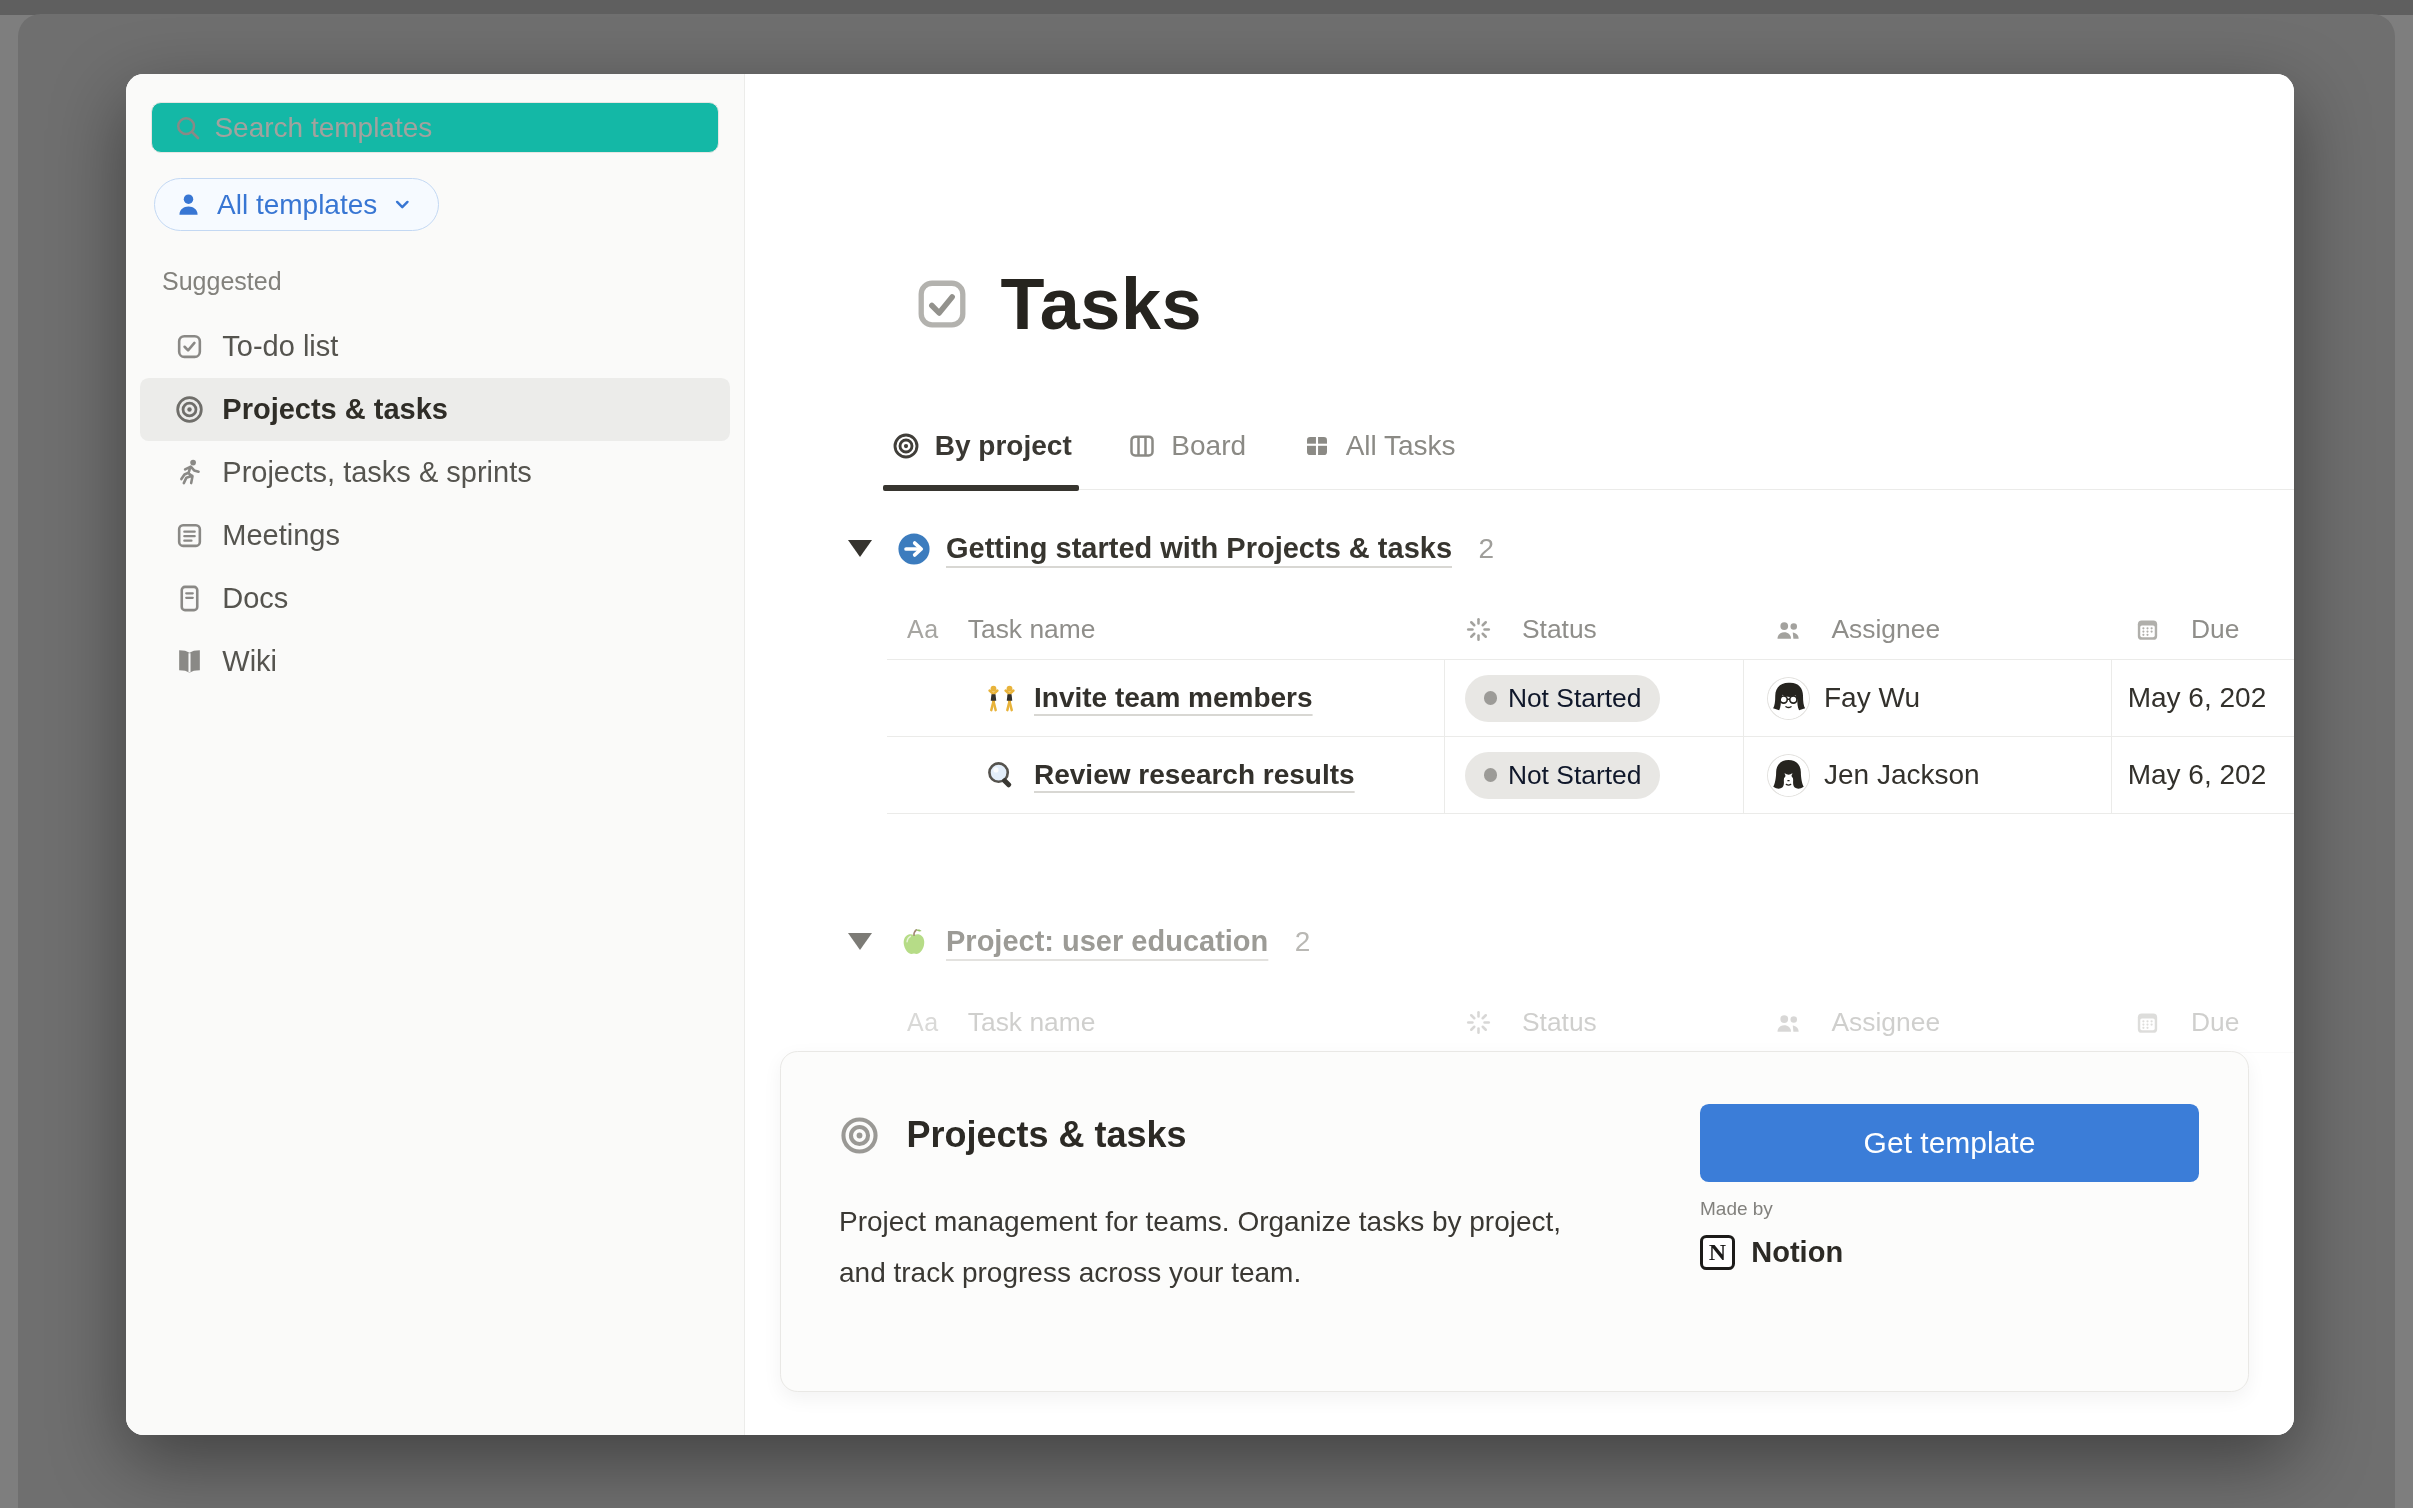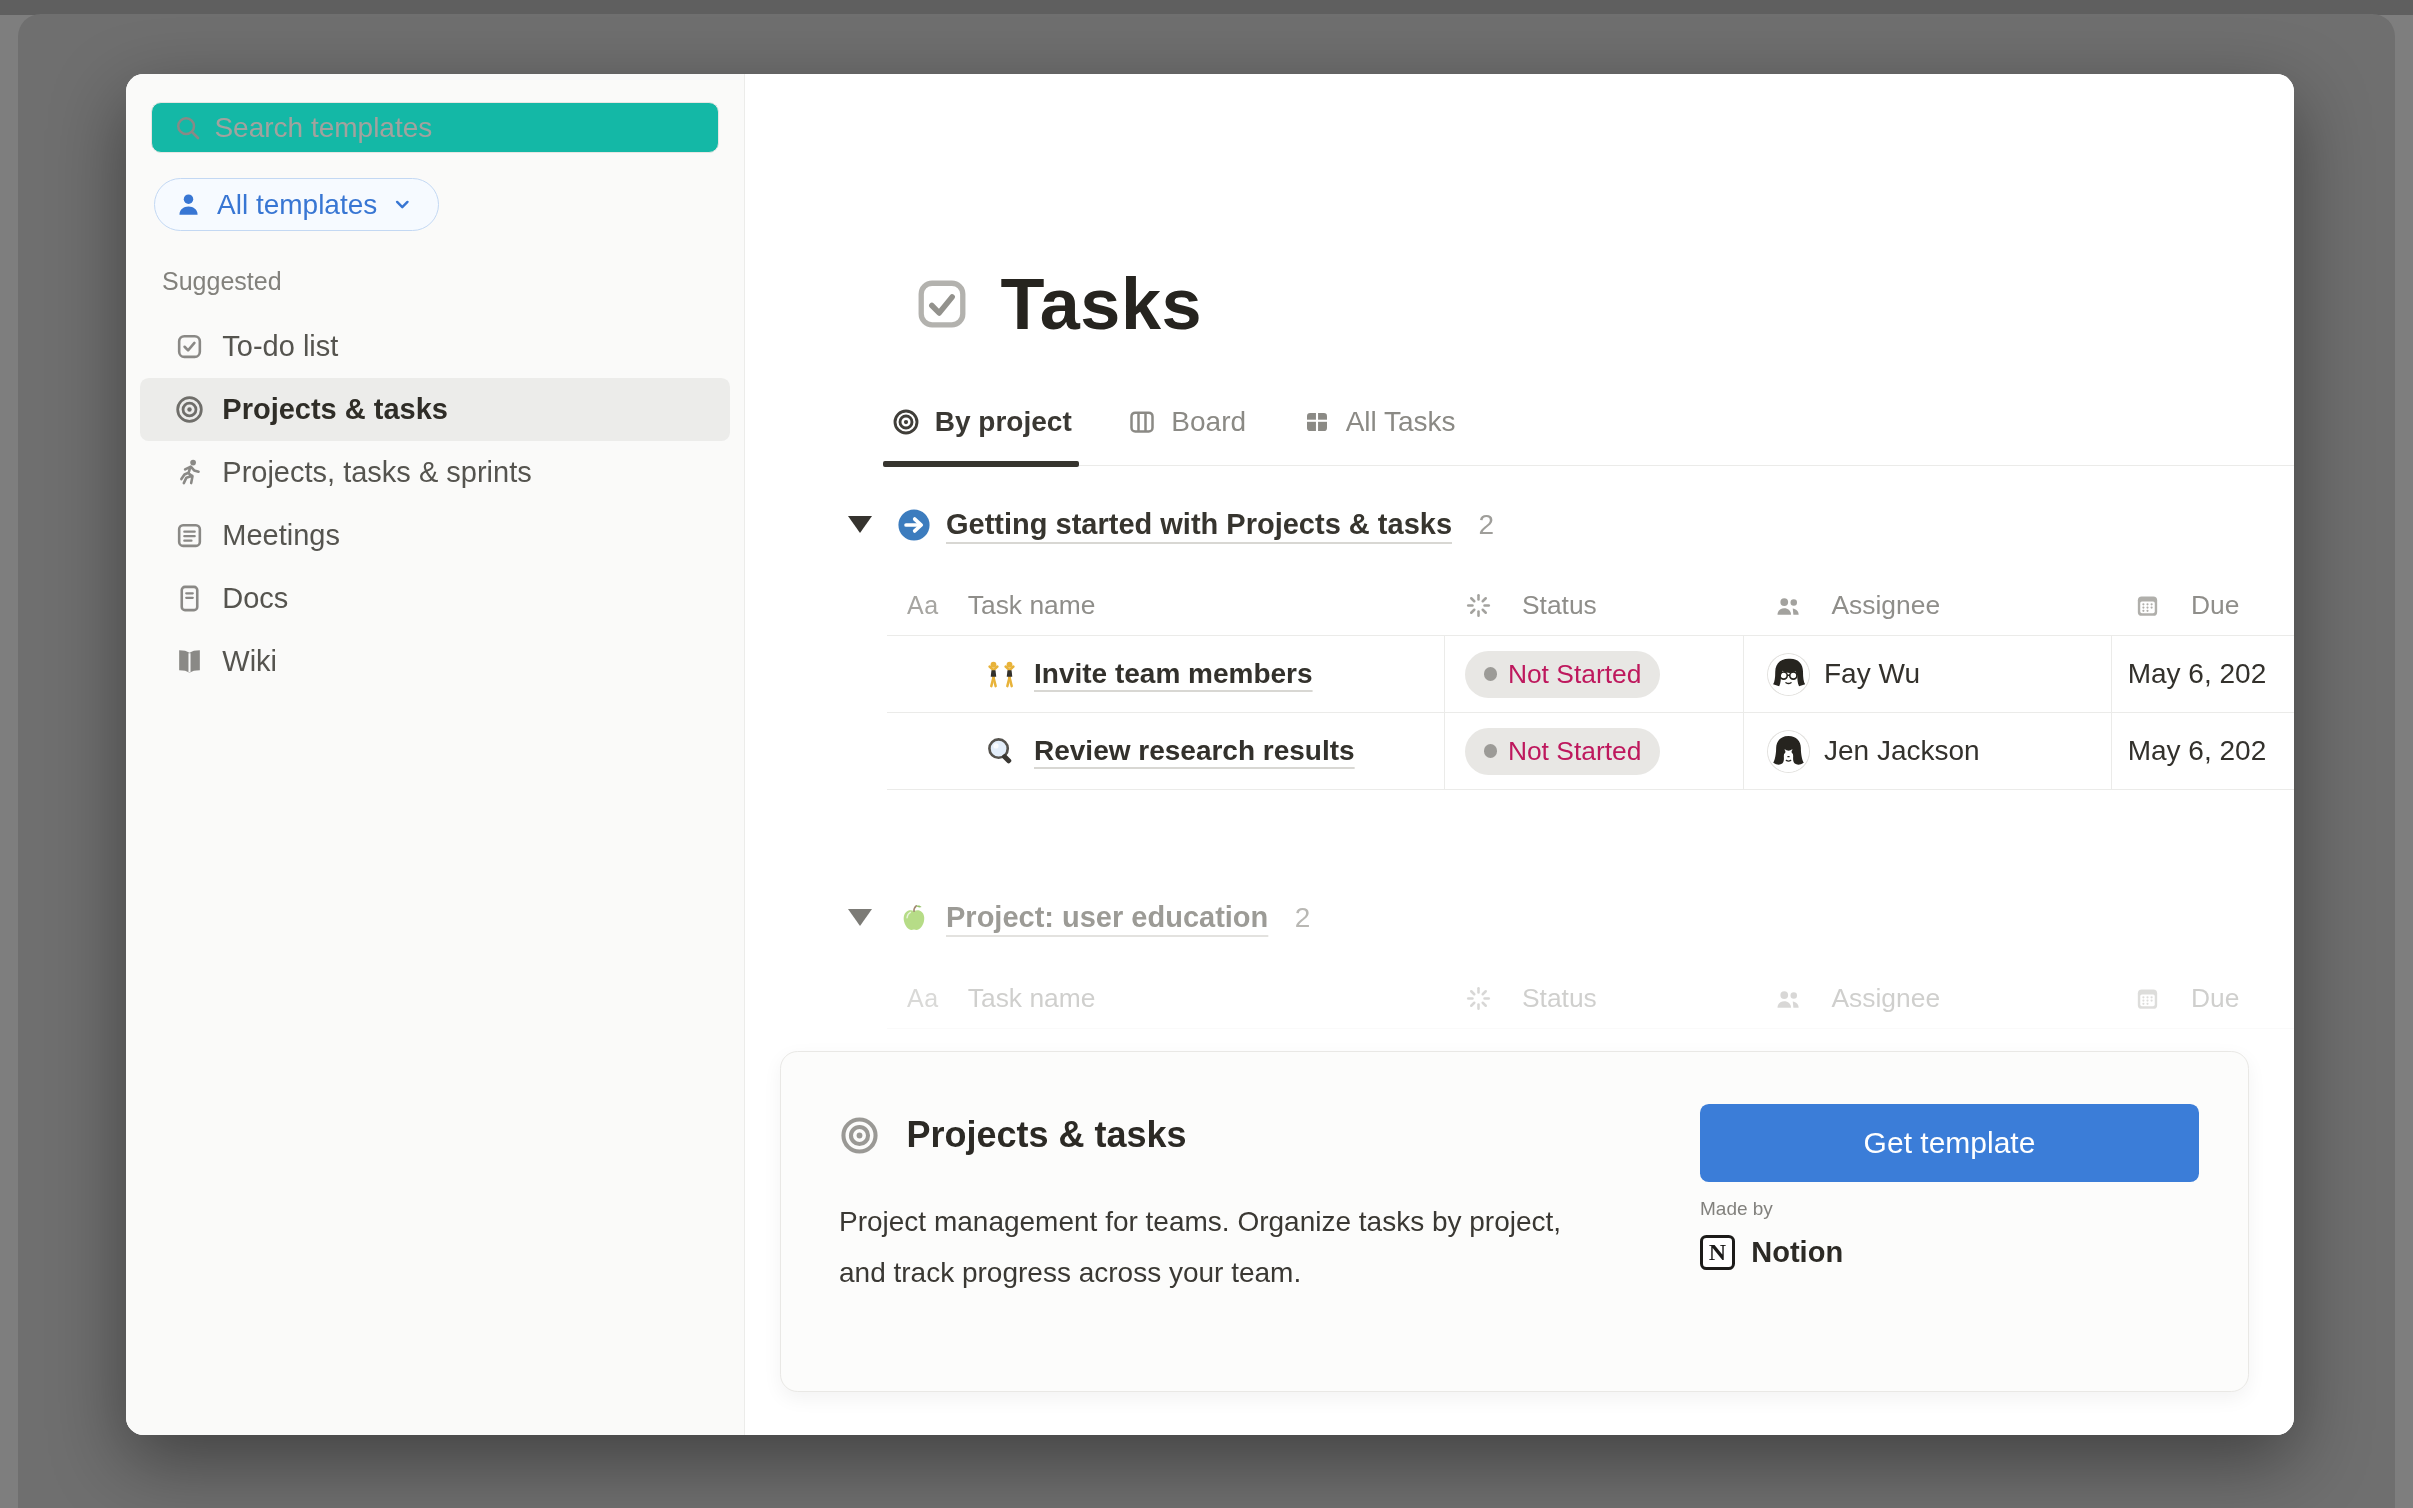"By project" .tabs { margin-top: 54px -> 78px }
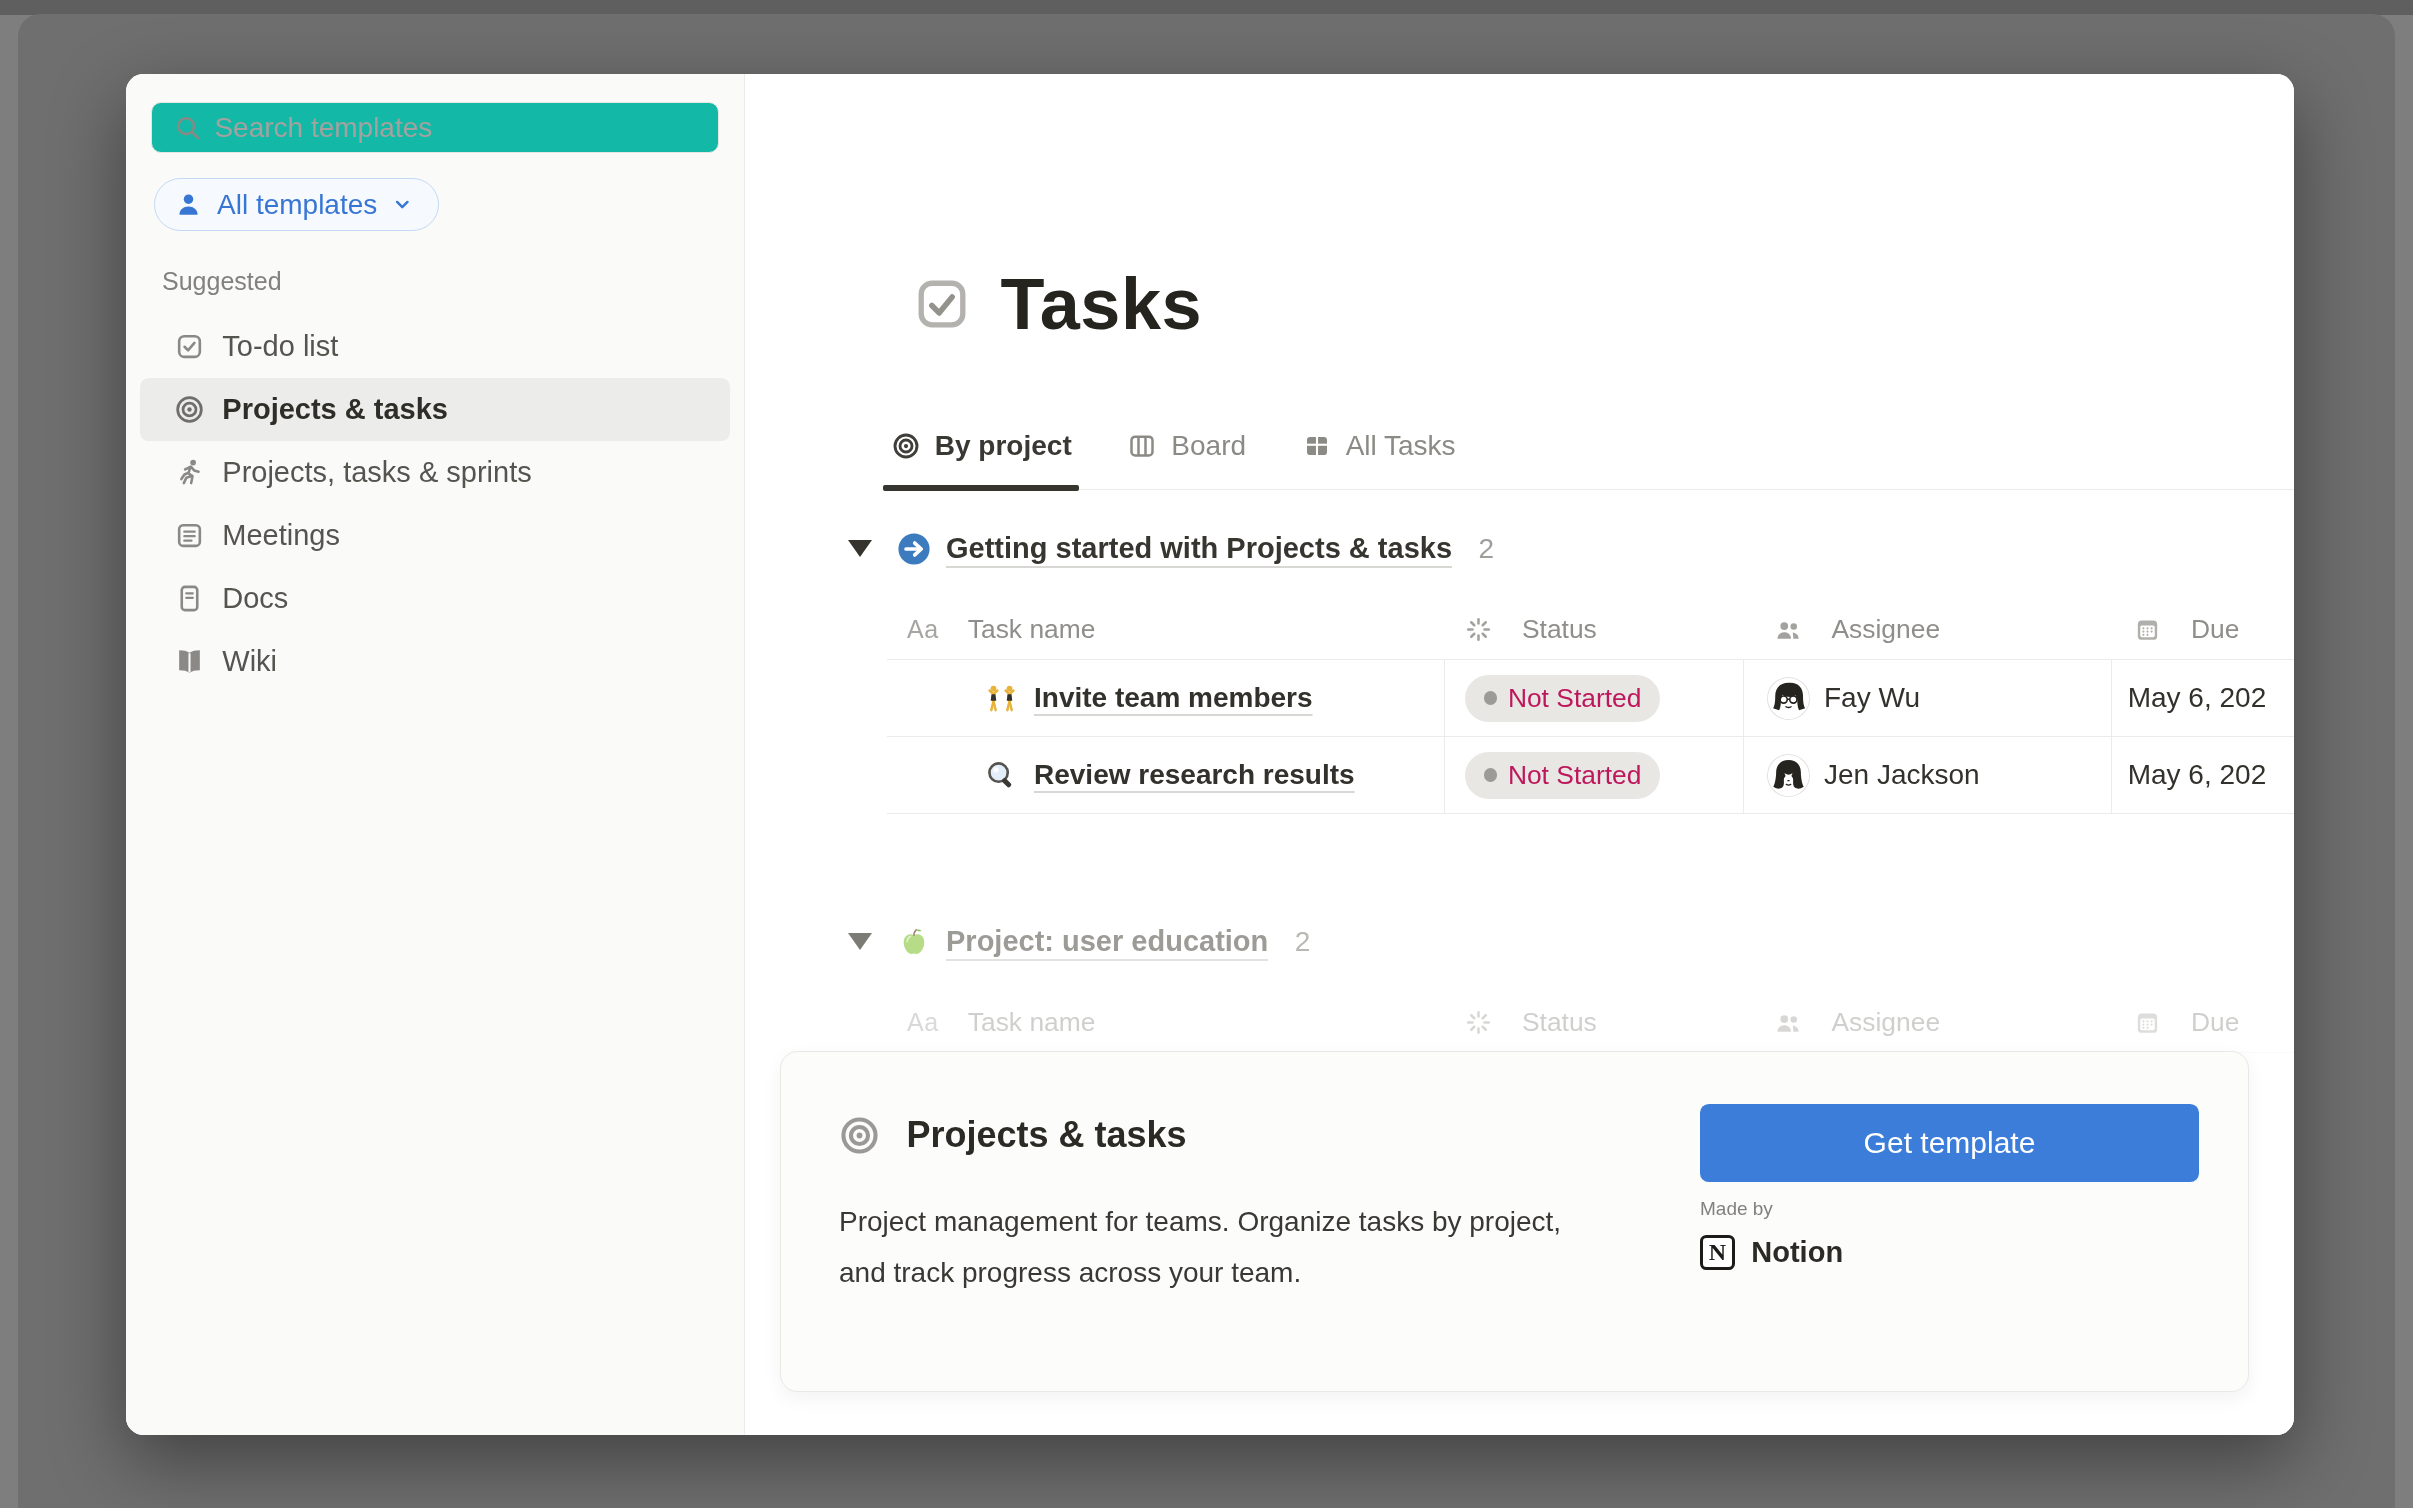"Not Started" .status-pill { color: #be185d -> #0f172a }
